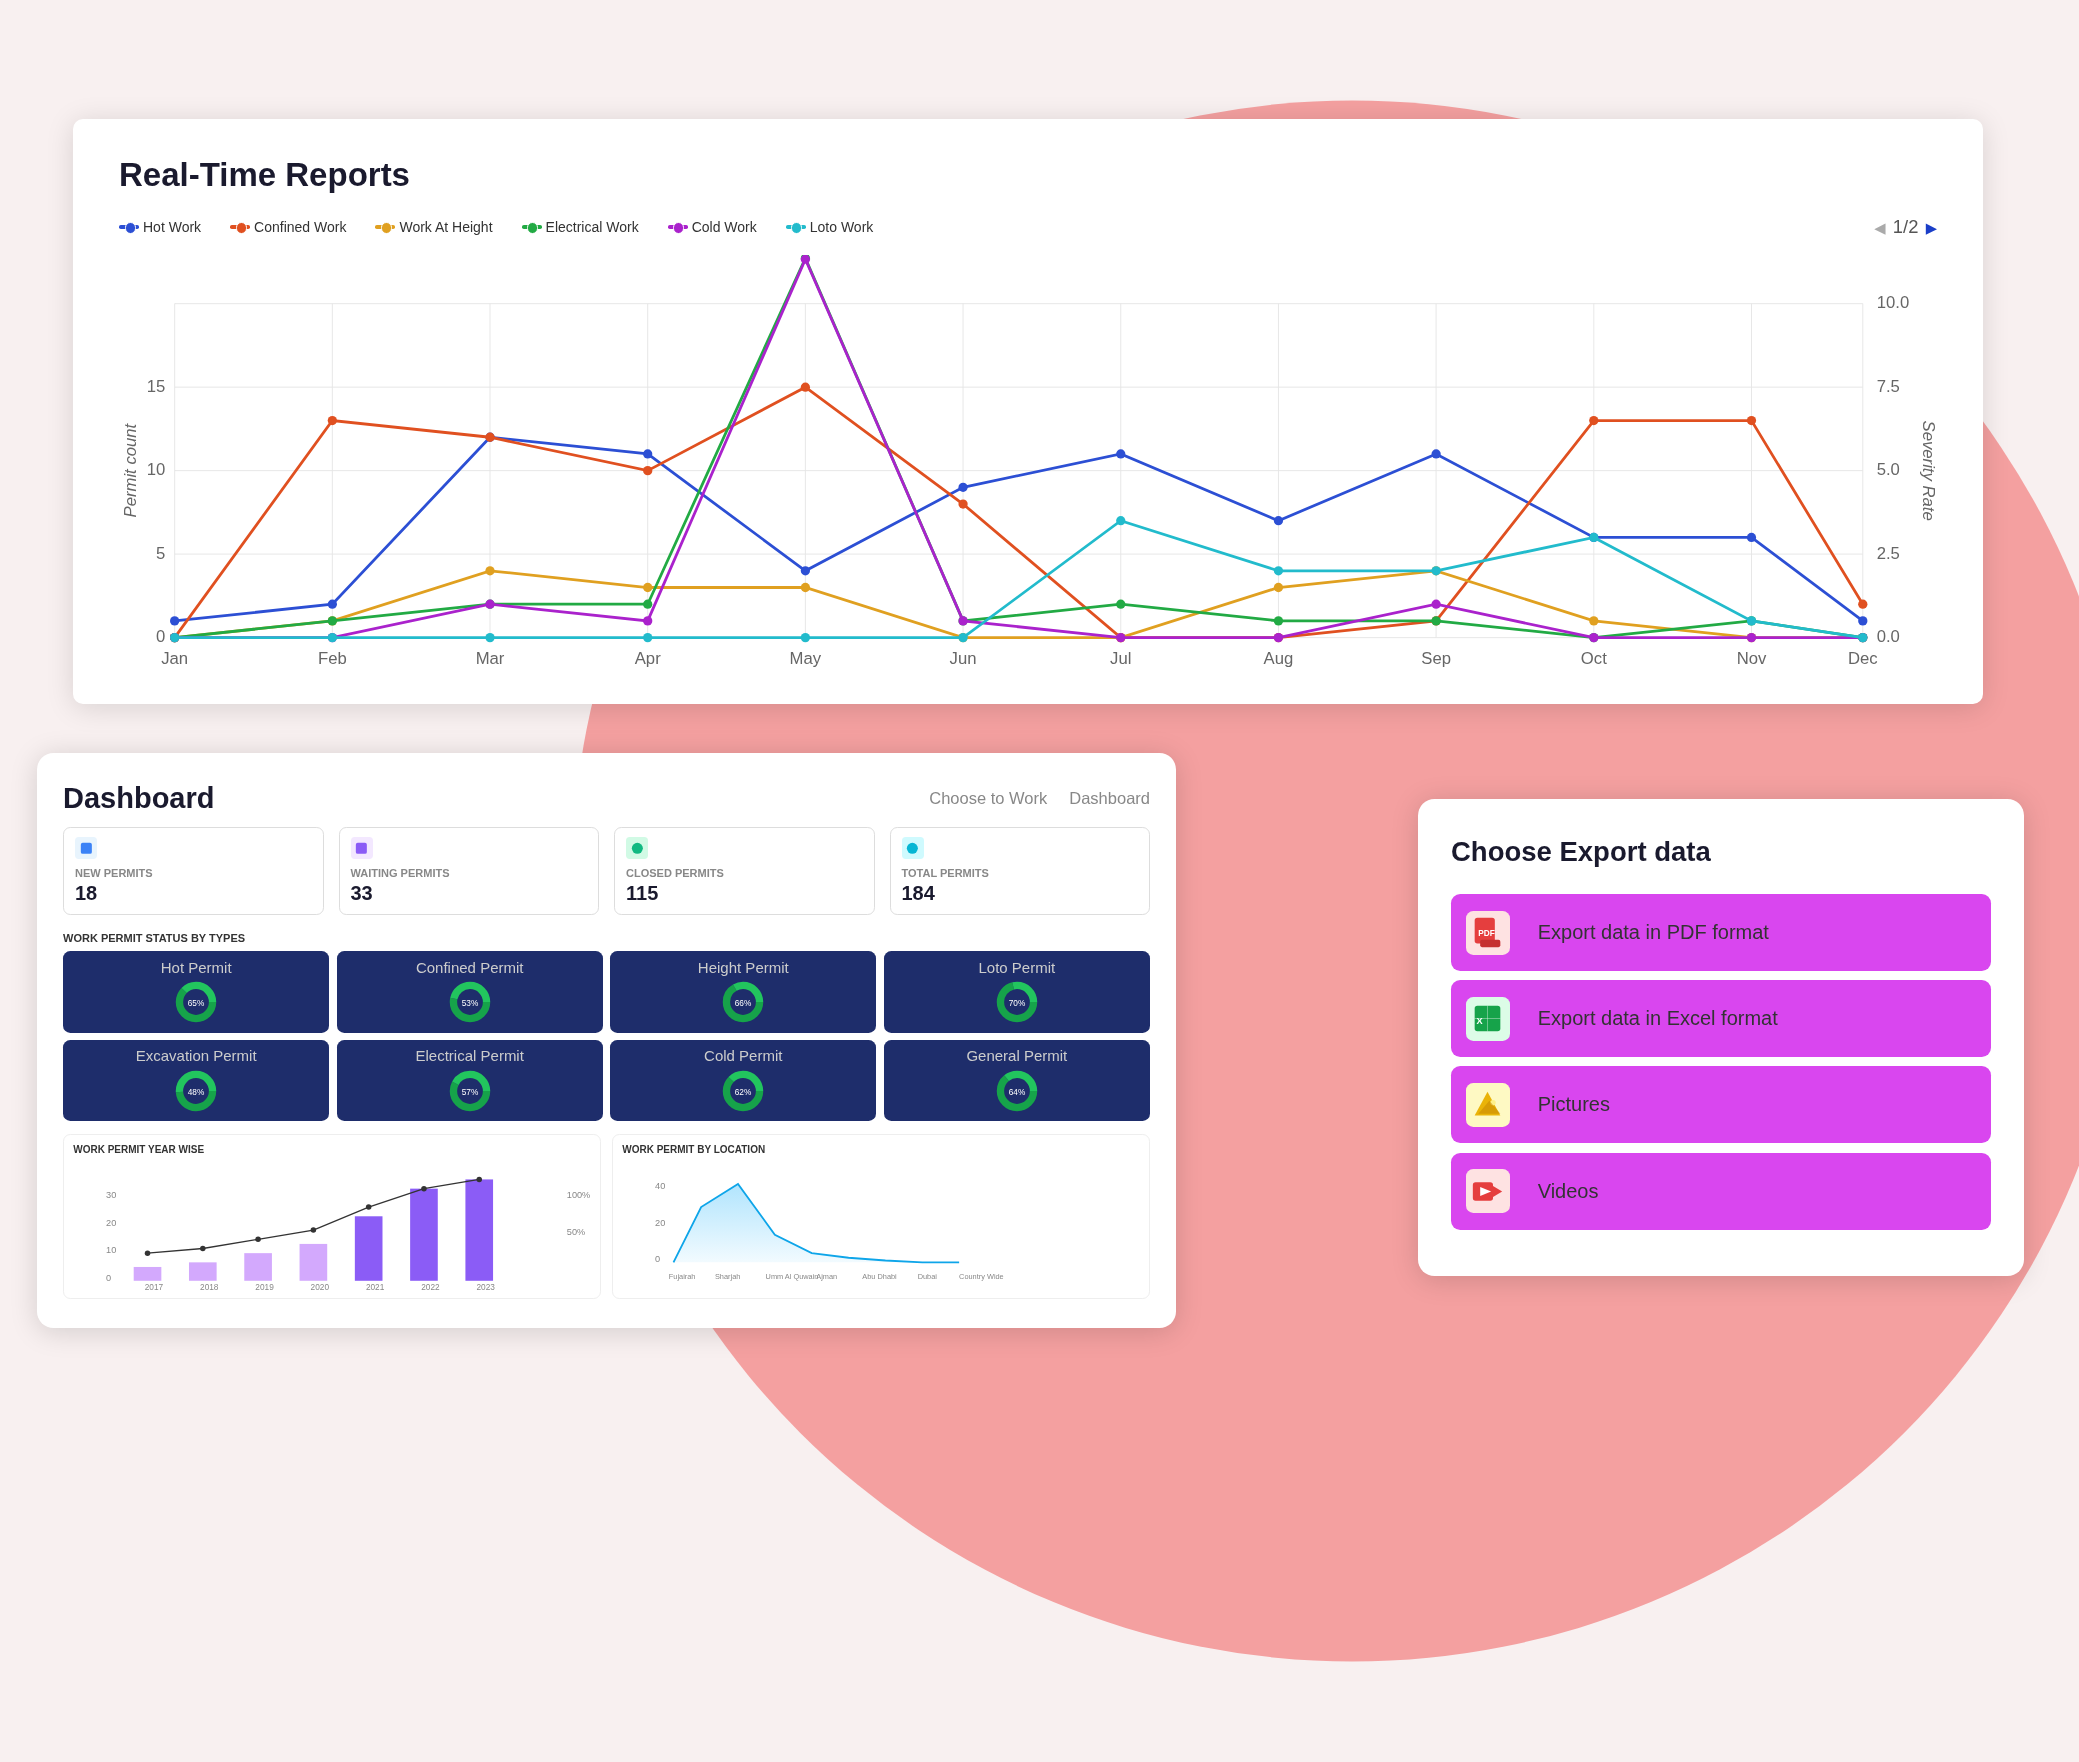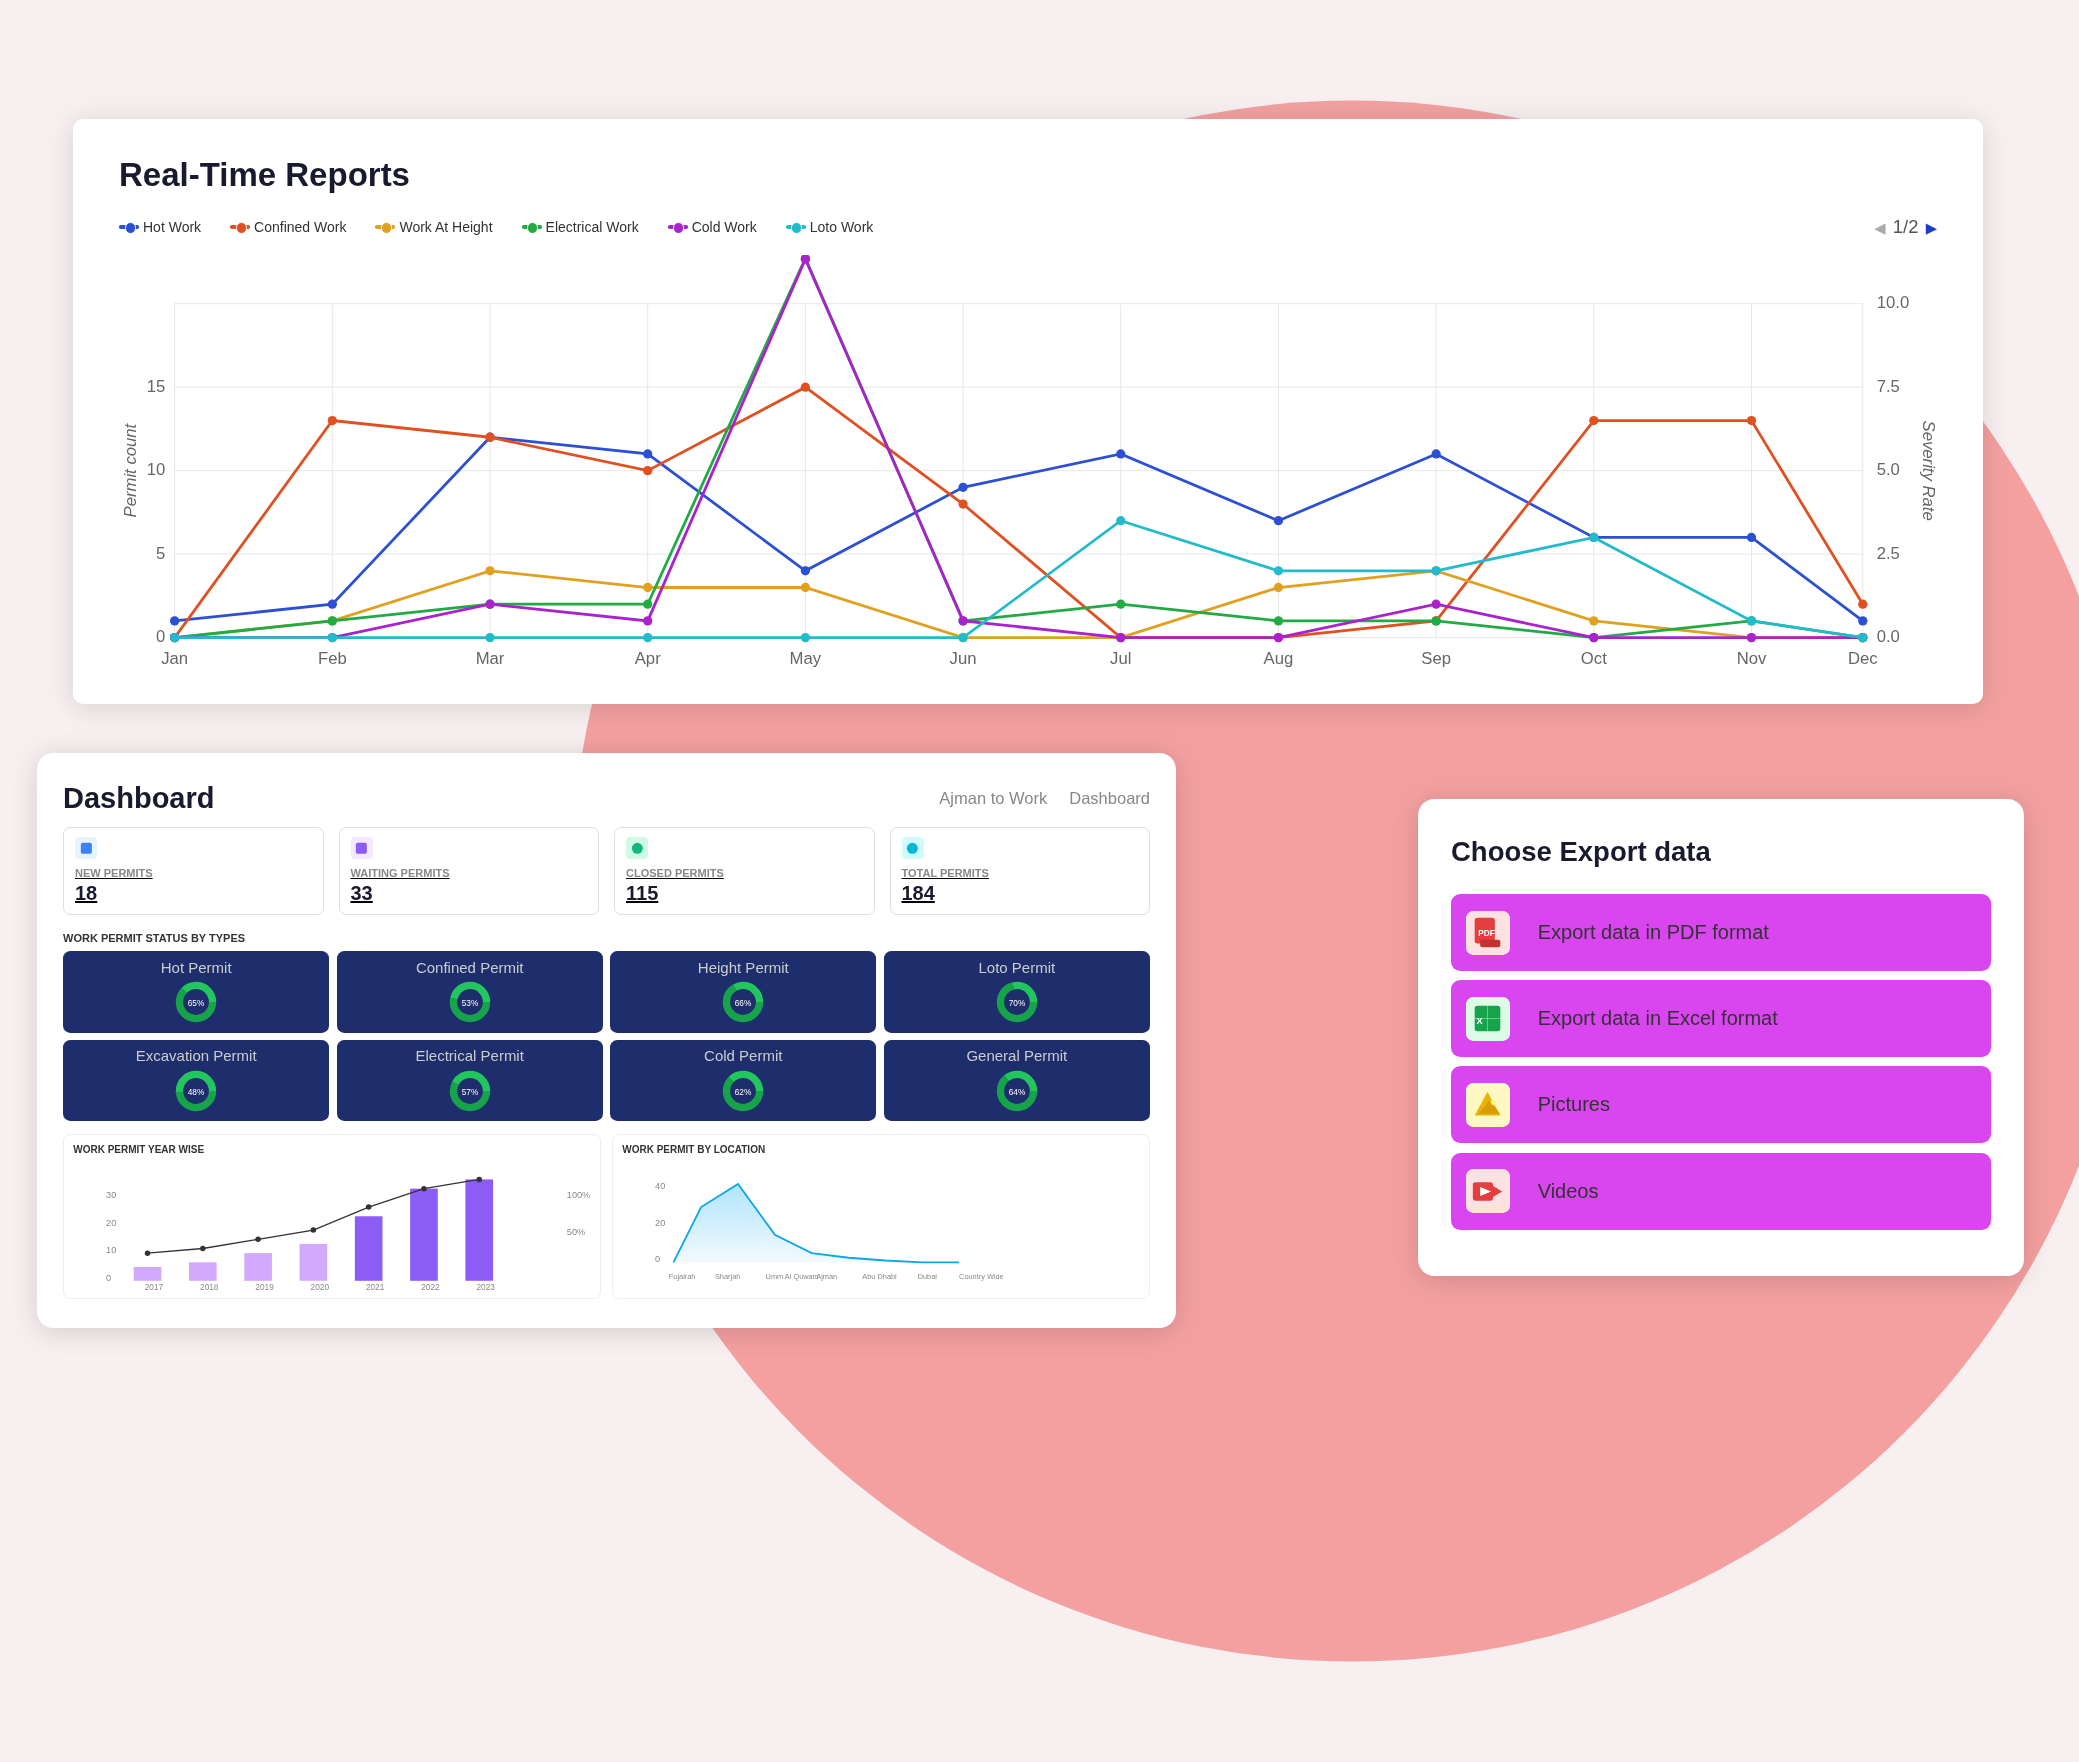"Ajman to Work" span { text: Ajman -> Choose }
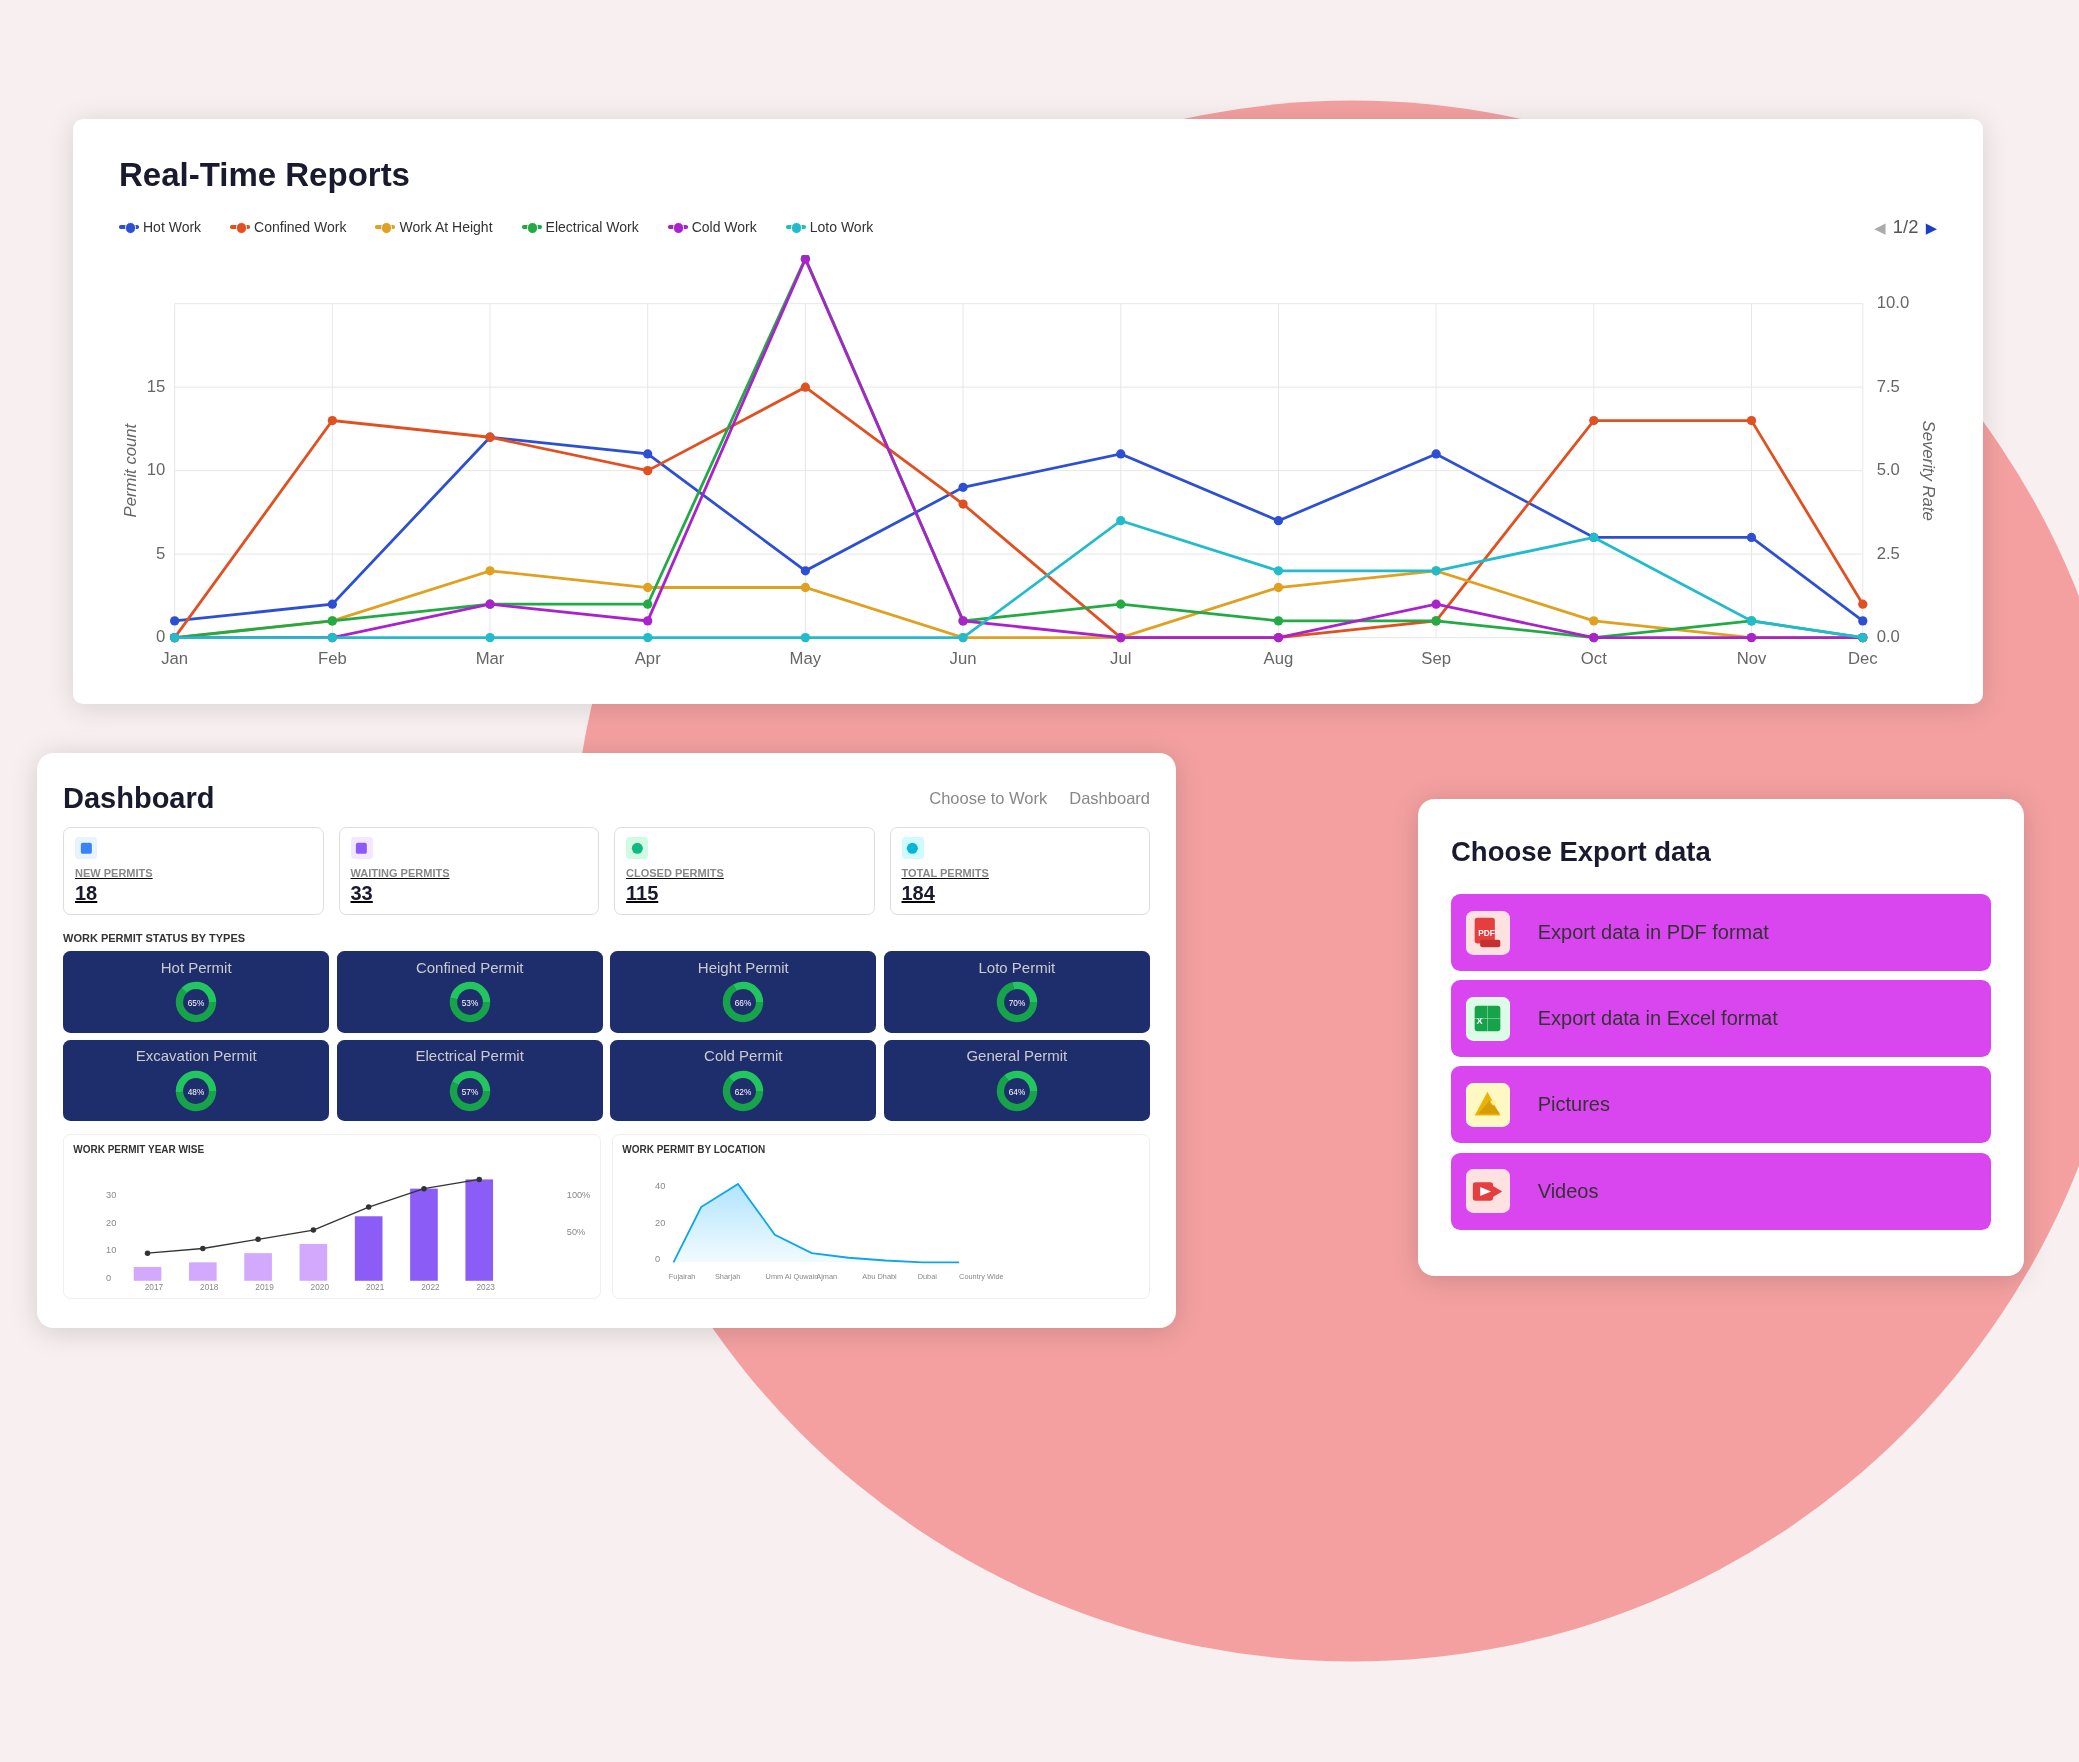"NEW PERMITS" .stat-boxes { text-decoration: underline -> none }
